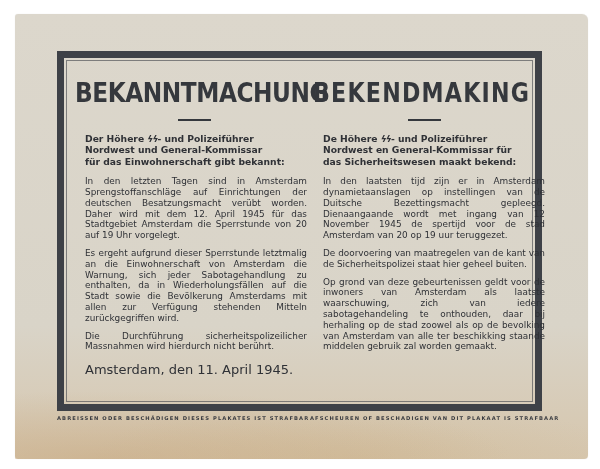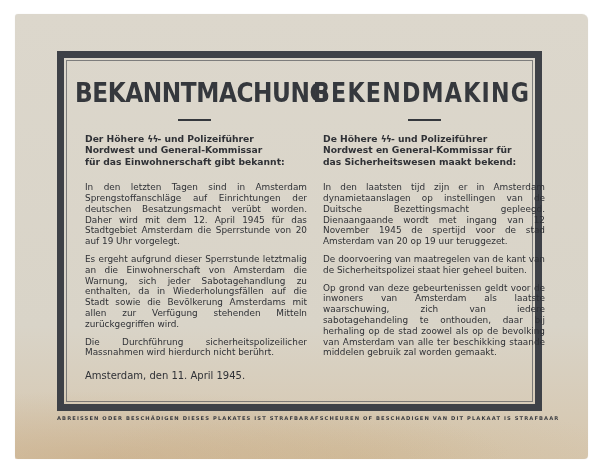"ϟϟ" .ss { font-style: none -> italic }
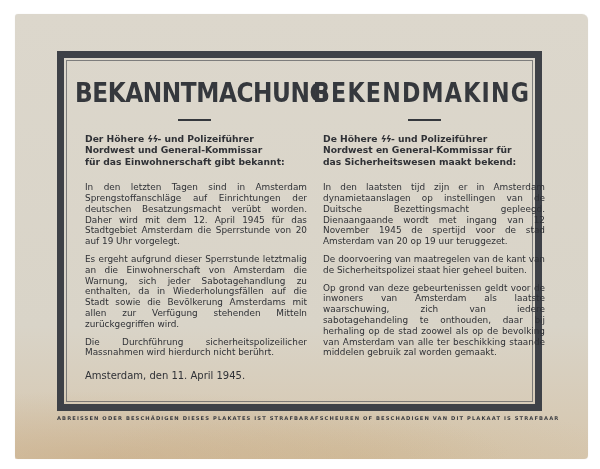"In den letzten Tagen sind" .para.first { margin-top: 15px -> 9px }
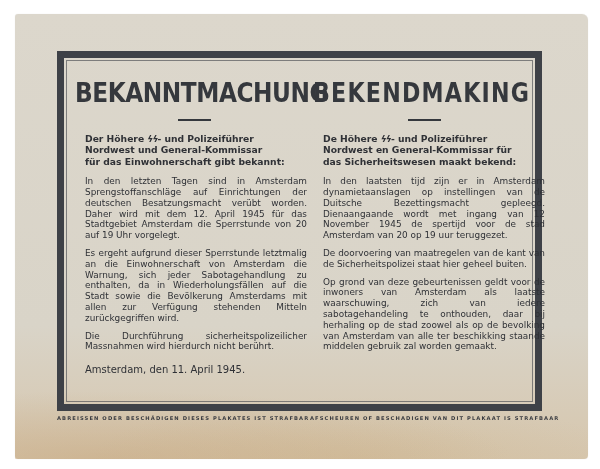"Amsterdam, den 11. April 1945." .date { font-size: 10px -> 13px }
